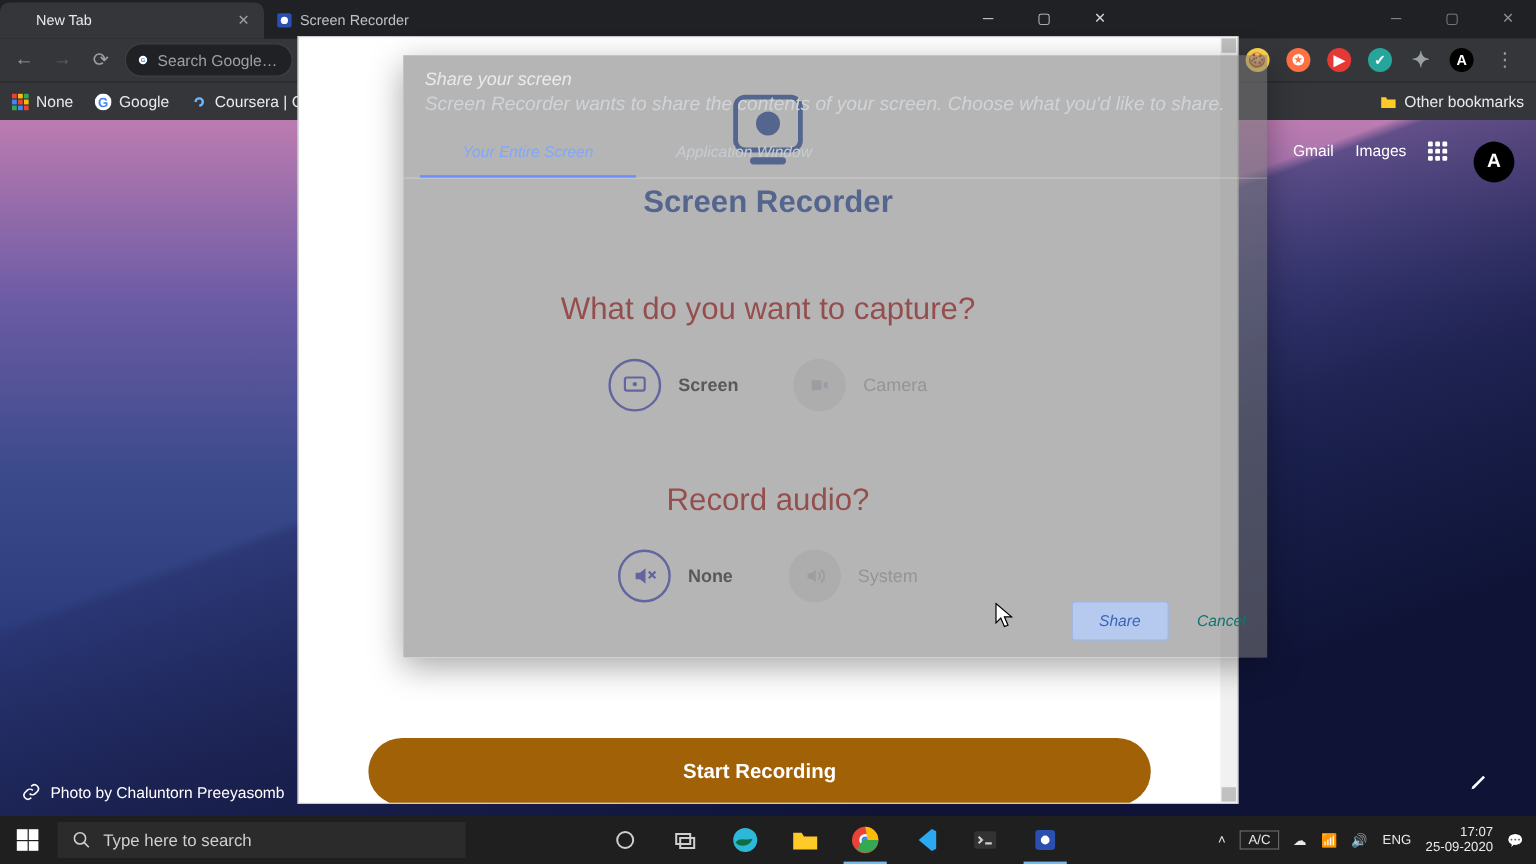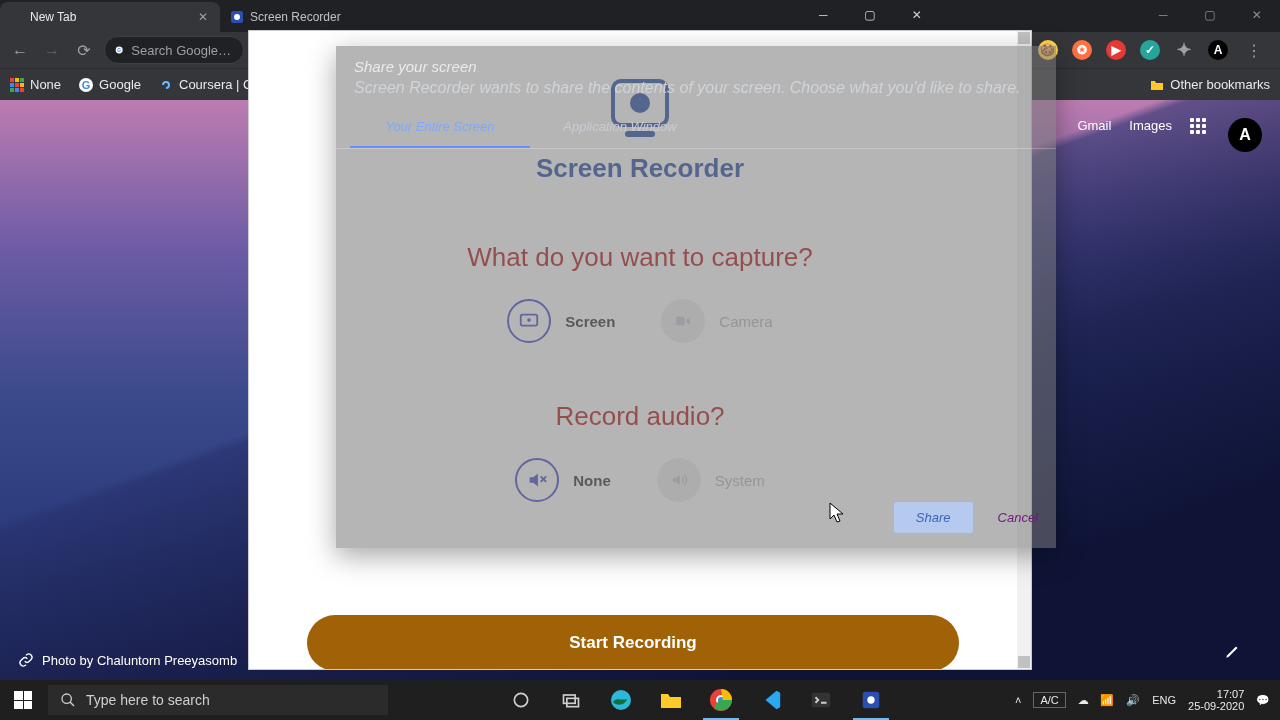"Cancel" .btn-cancel { color: #701a75 -> #0f766e }
